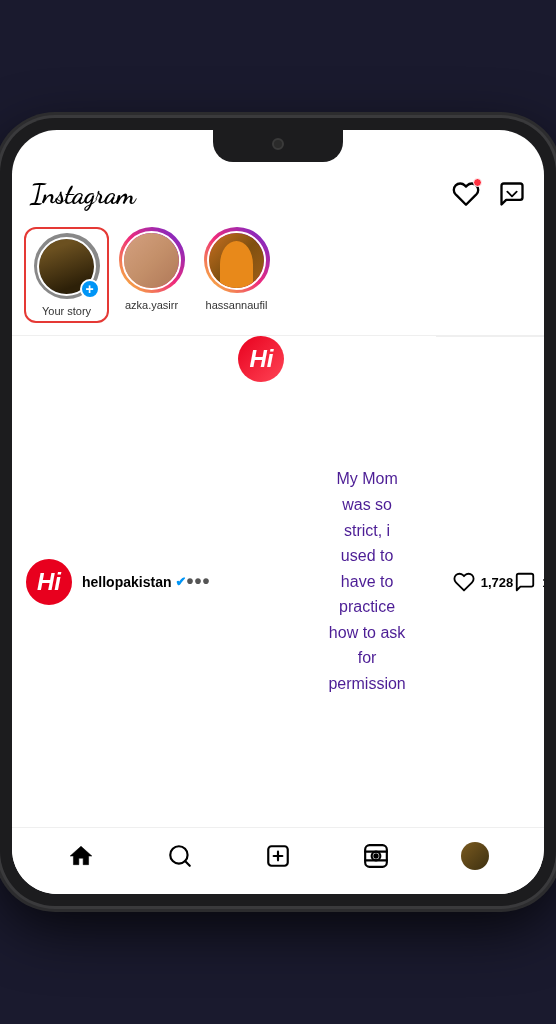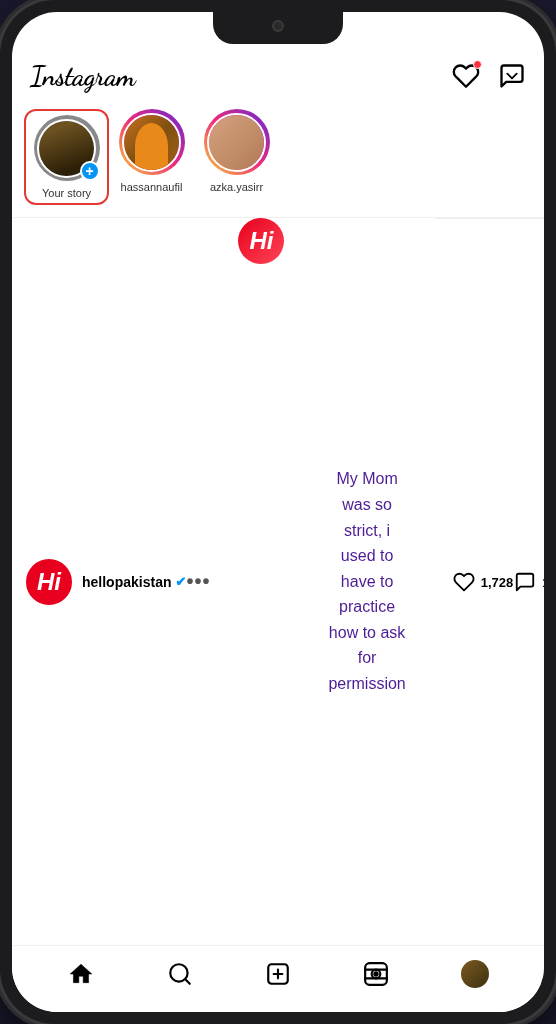"Instagram" .phone-frame { height: 1024px -> 788px }
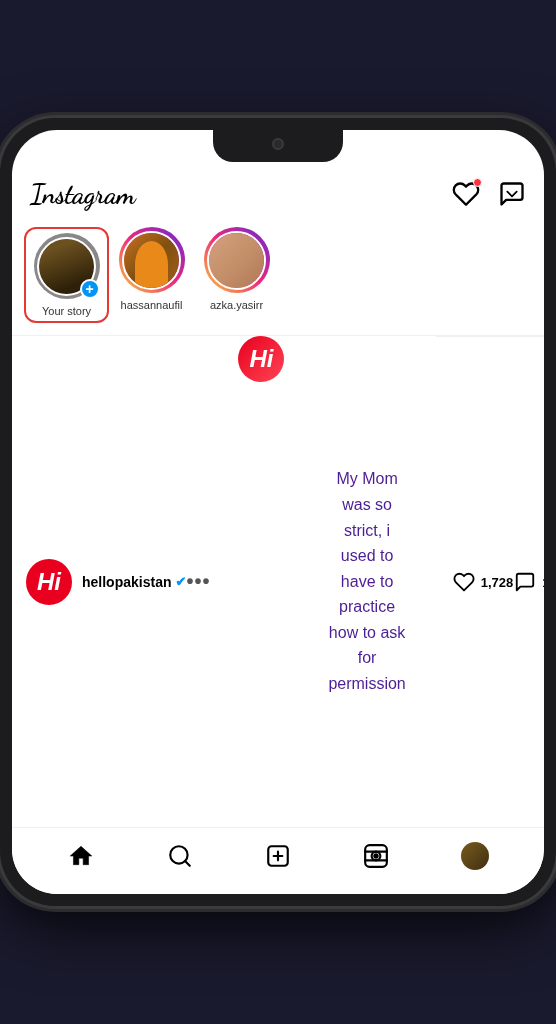"hassannaufil" div.story-item { order: before "azka.yasirr" -> after "azka.yasirr" }
